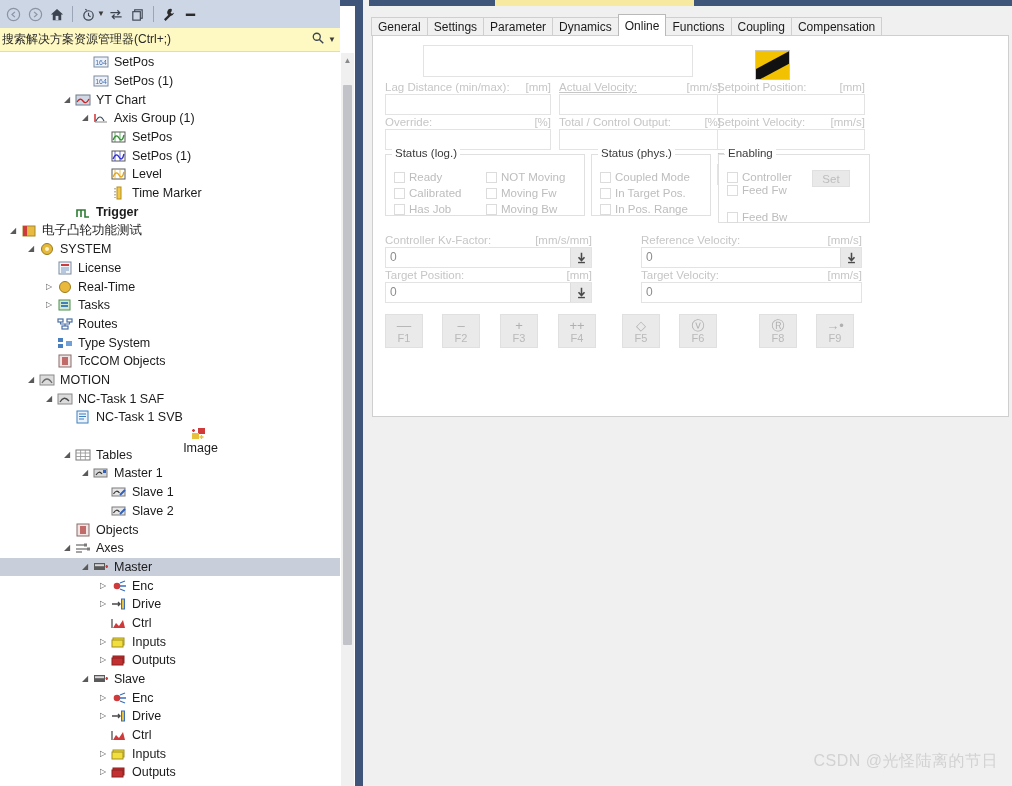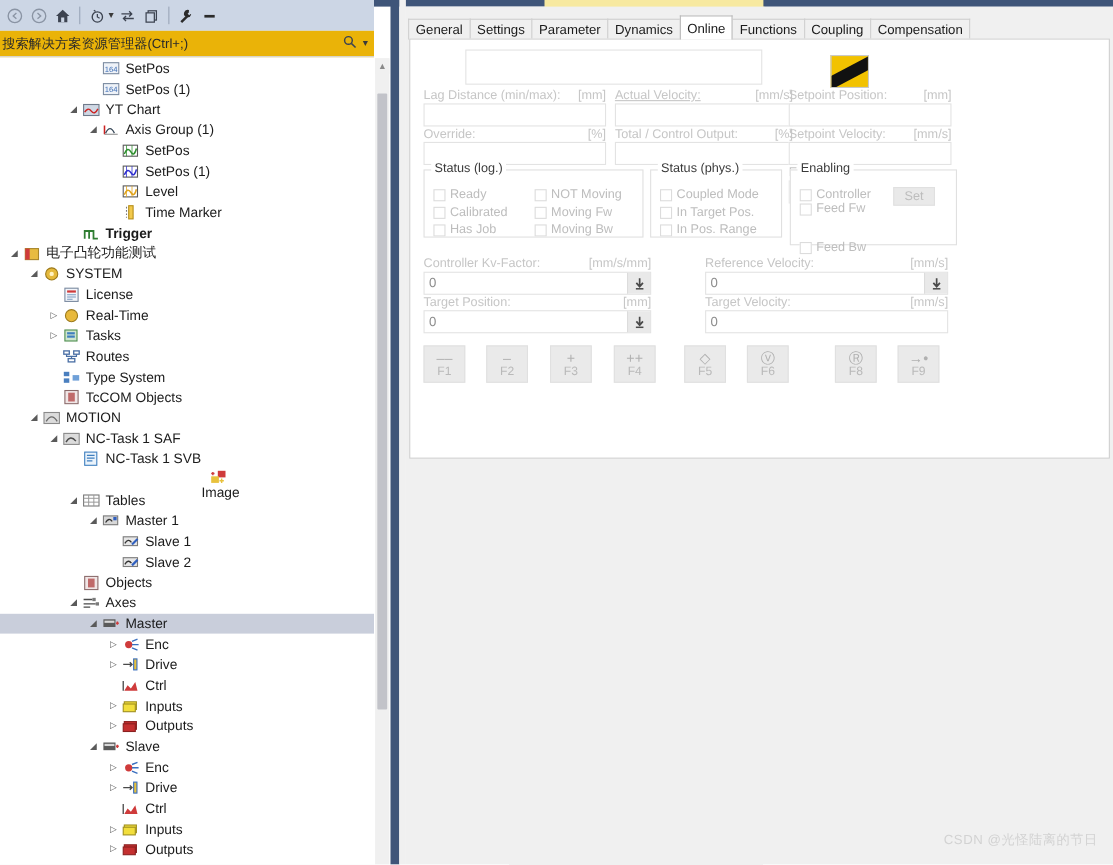"搜索解决方案资源管理器(Ctrl+;)" #se-search { align-items: center -> none; background: #eab308 -> #fef9c3 }
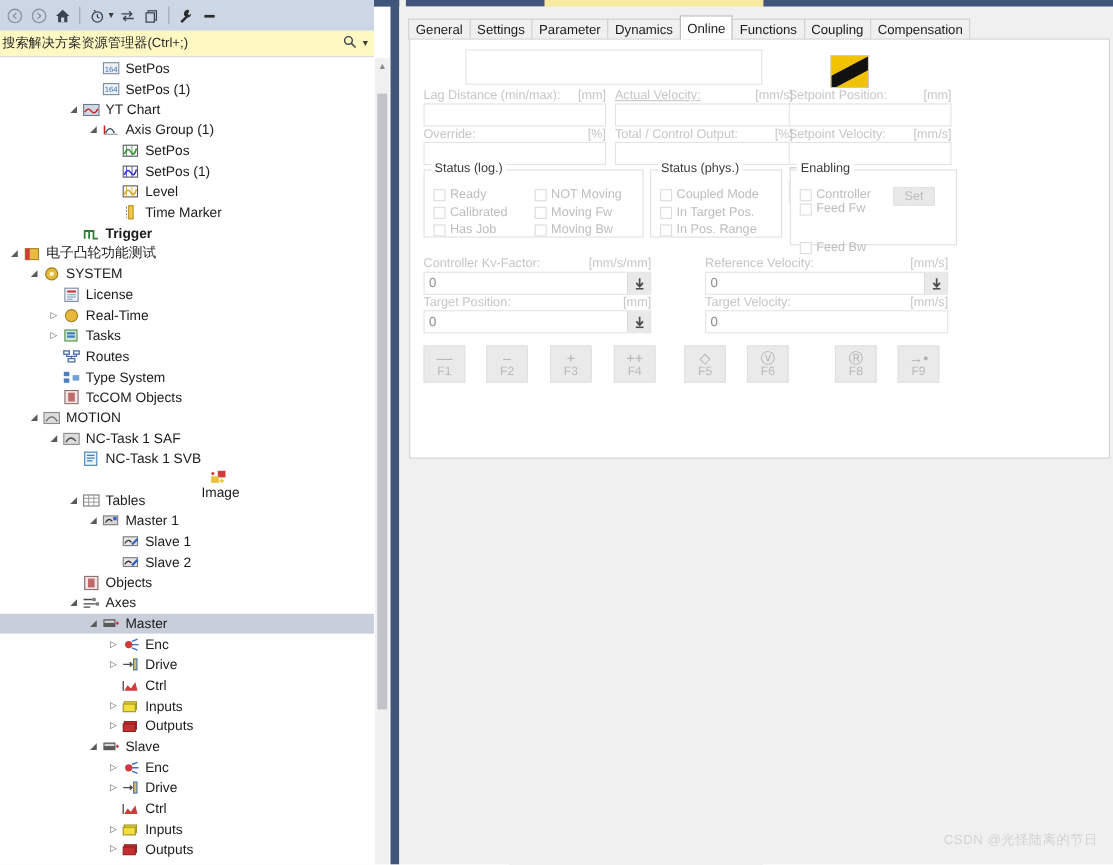"Feed Bw" div.chk { top: 64px -> 56px }
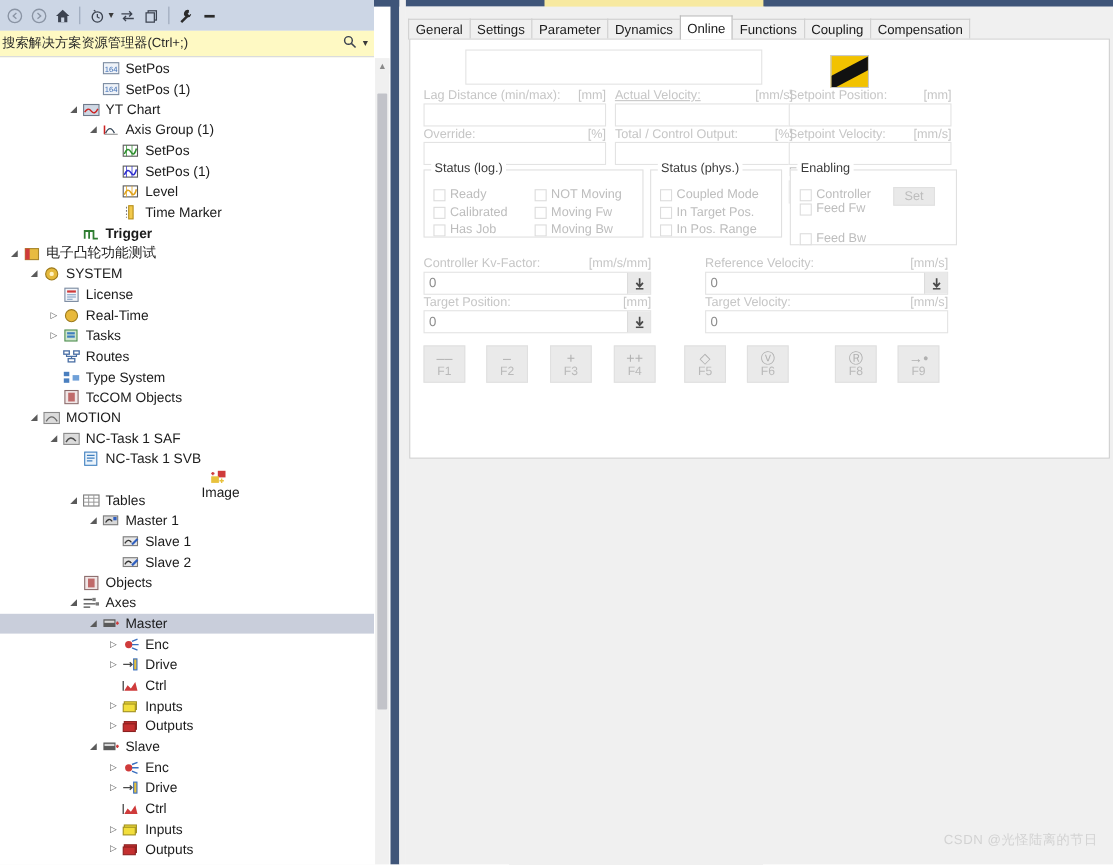"CSDN @光怪陆离的节日" #watermark { font-size: 12px -> 16px }
